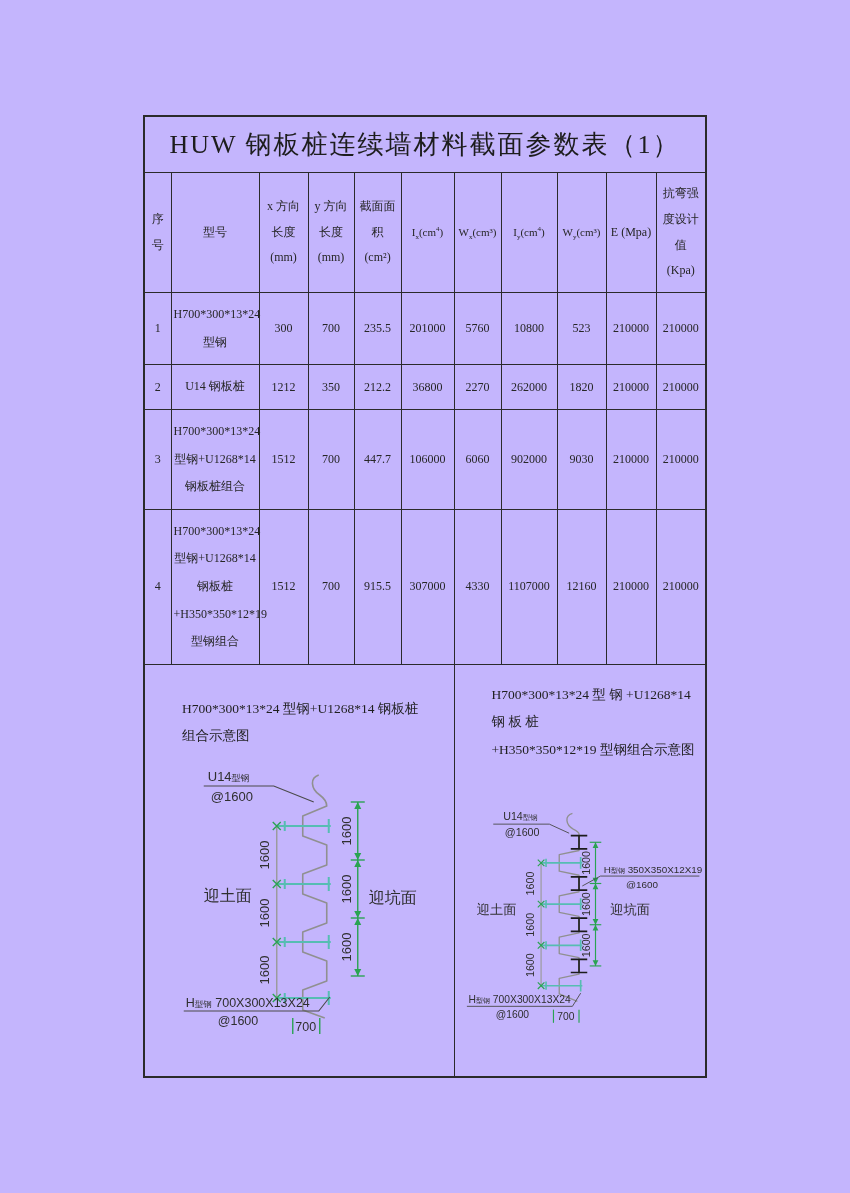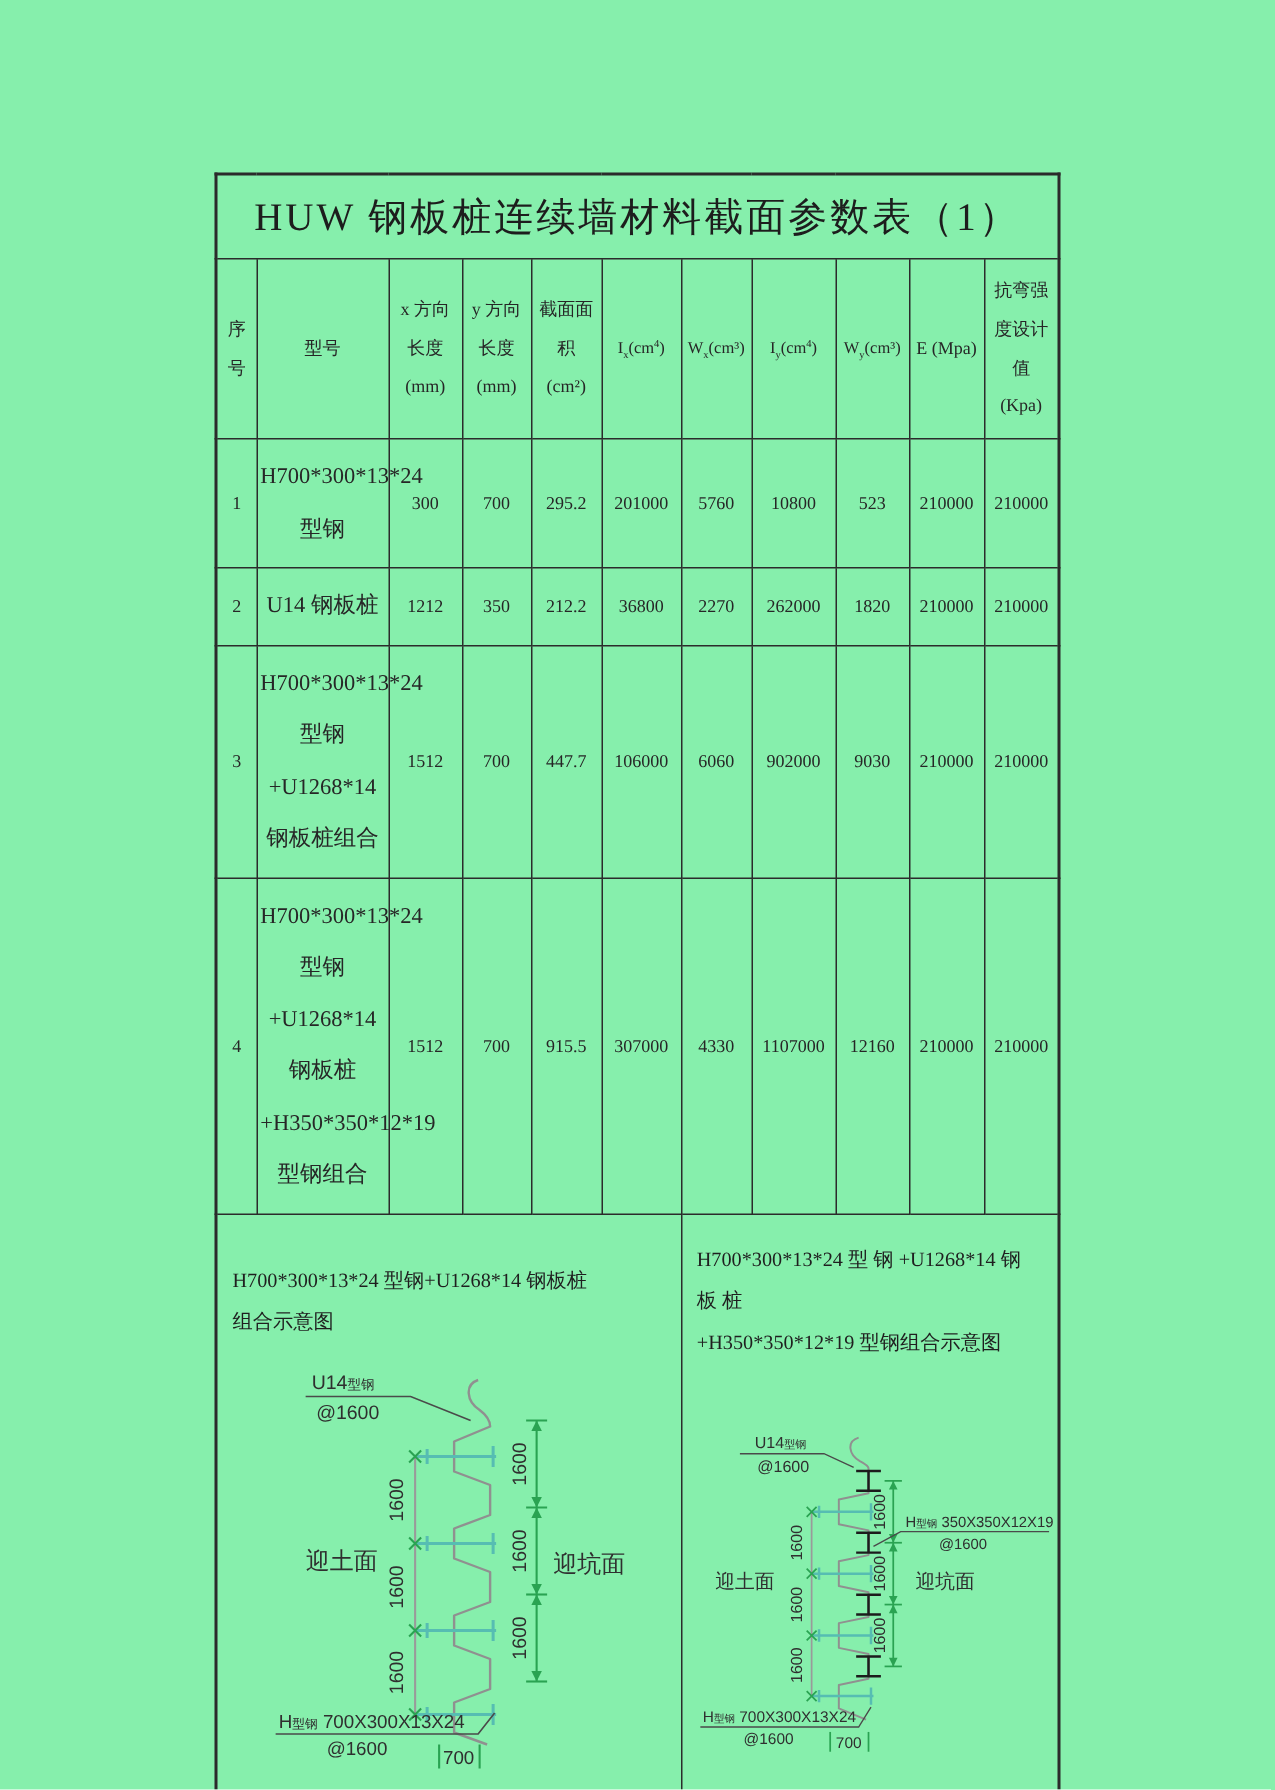"HUW 钢板桩连续墙材料截面参数表（1）" .page { background: #86efac -> #c4b5fd }
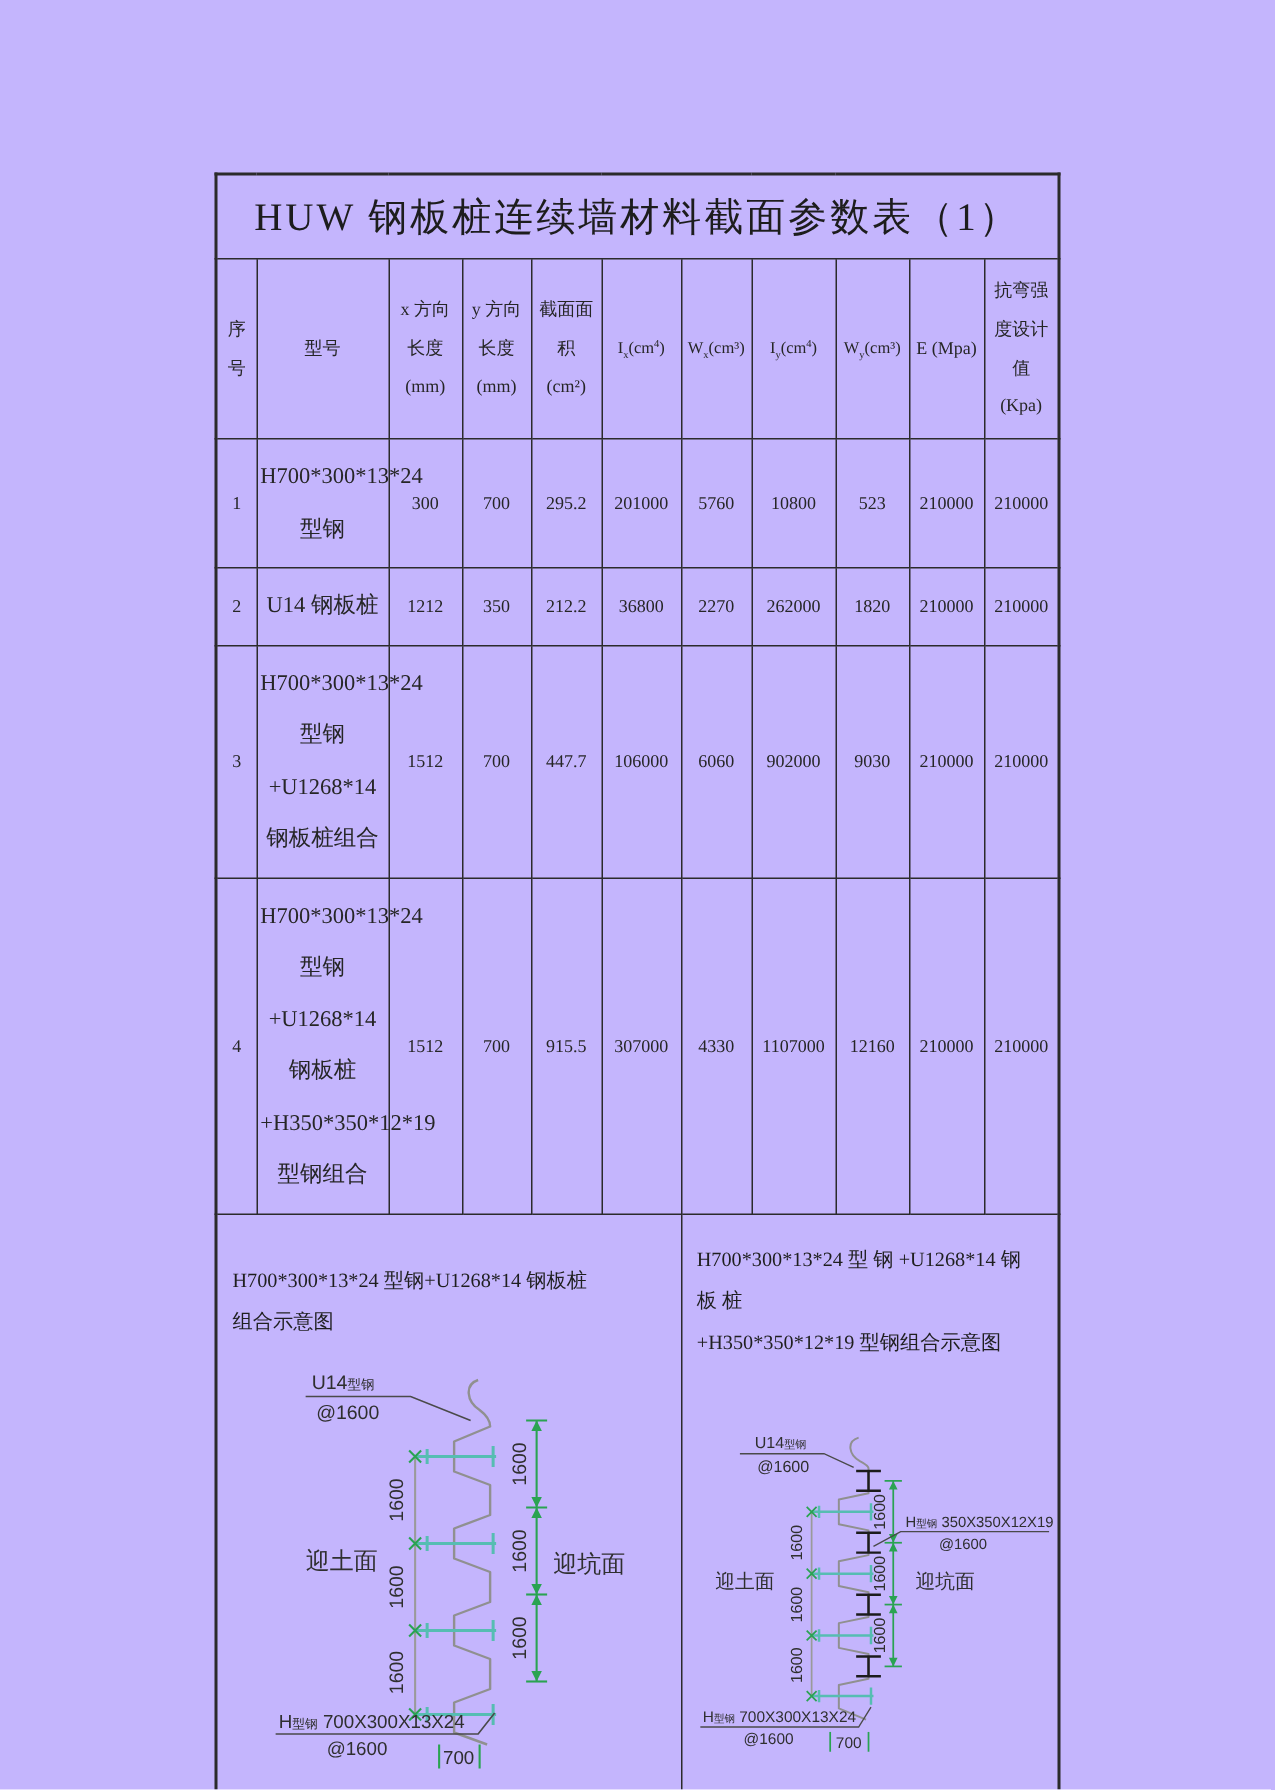"H700*300*13*24" tbody.data td.model { font-size: 15px -> 12px }
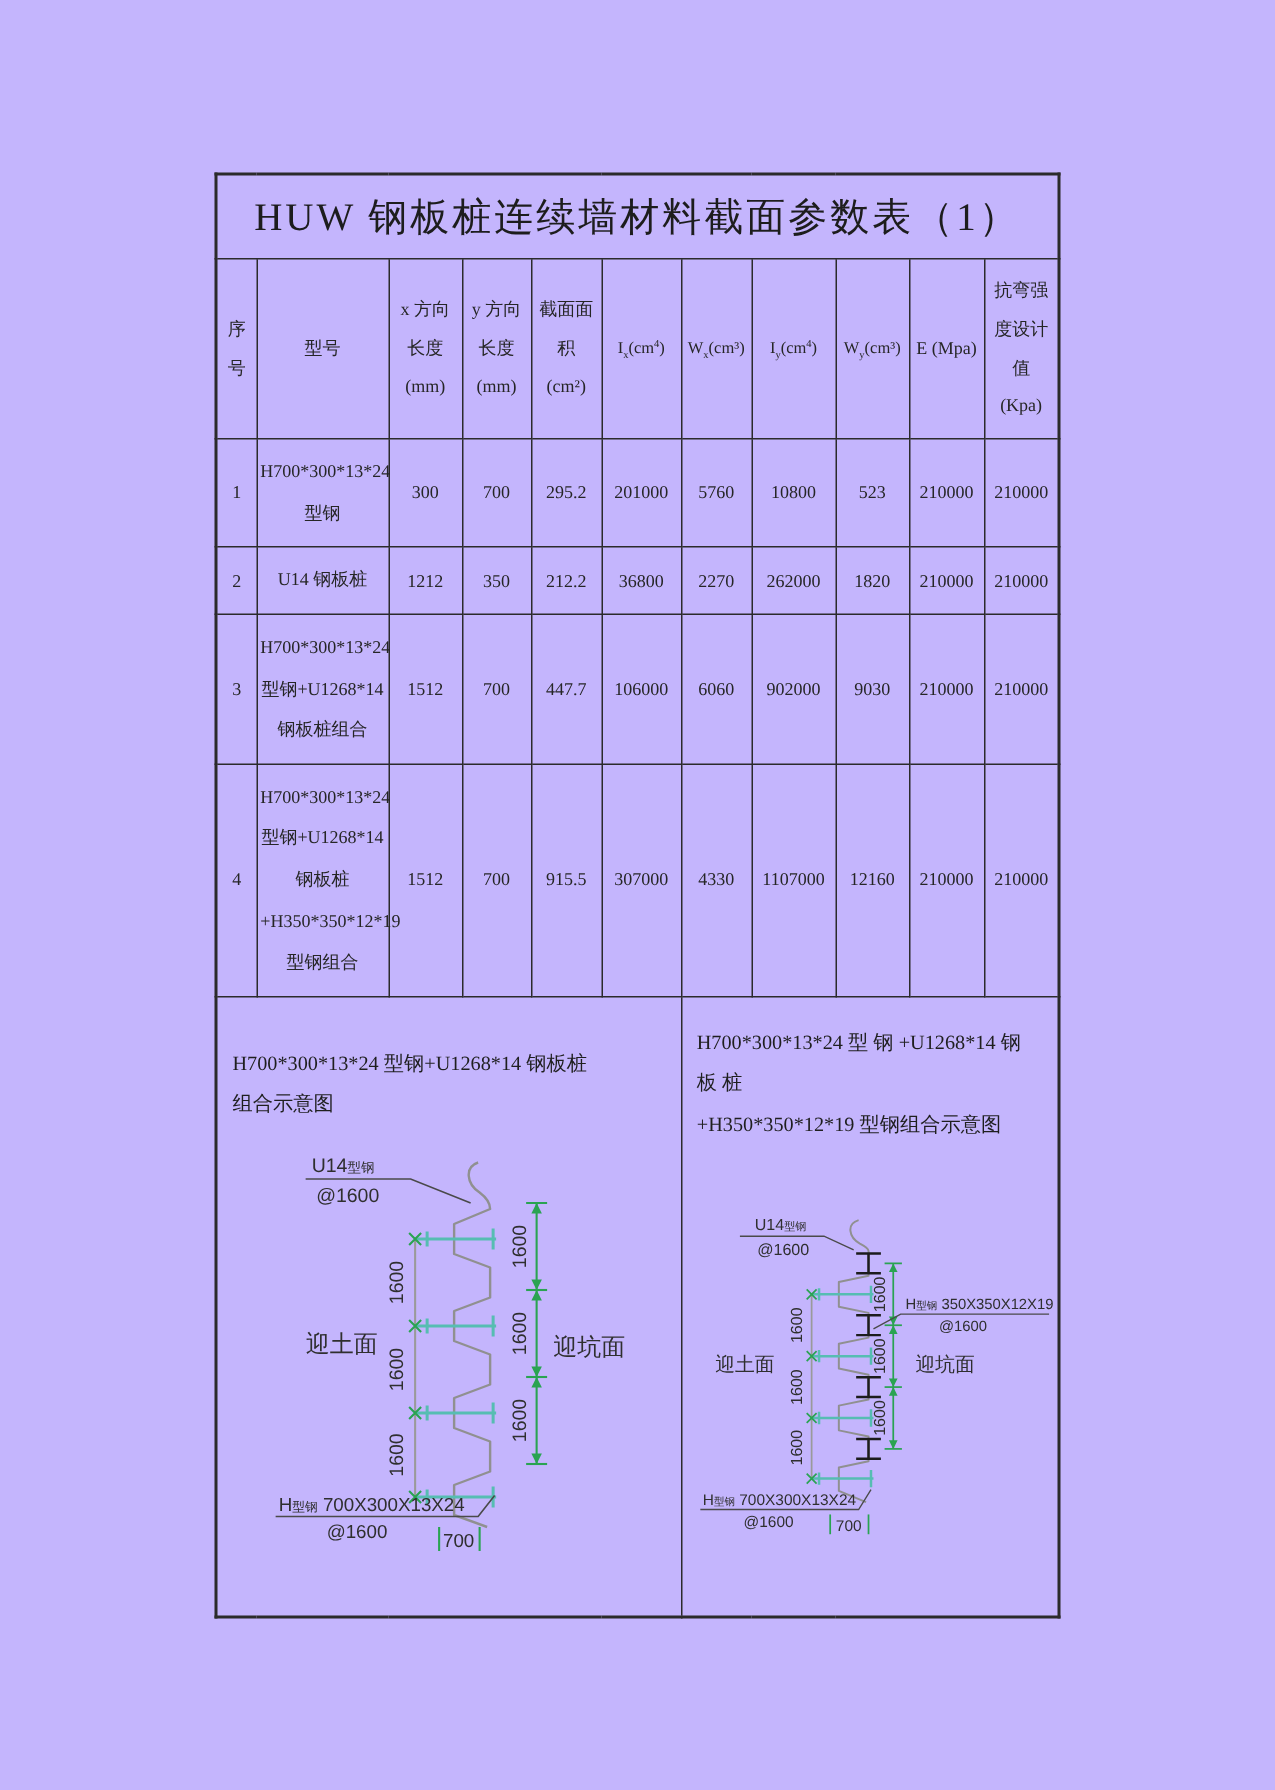"295.2" td { text: 295.2 -> 235.5 }
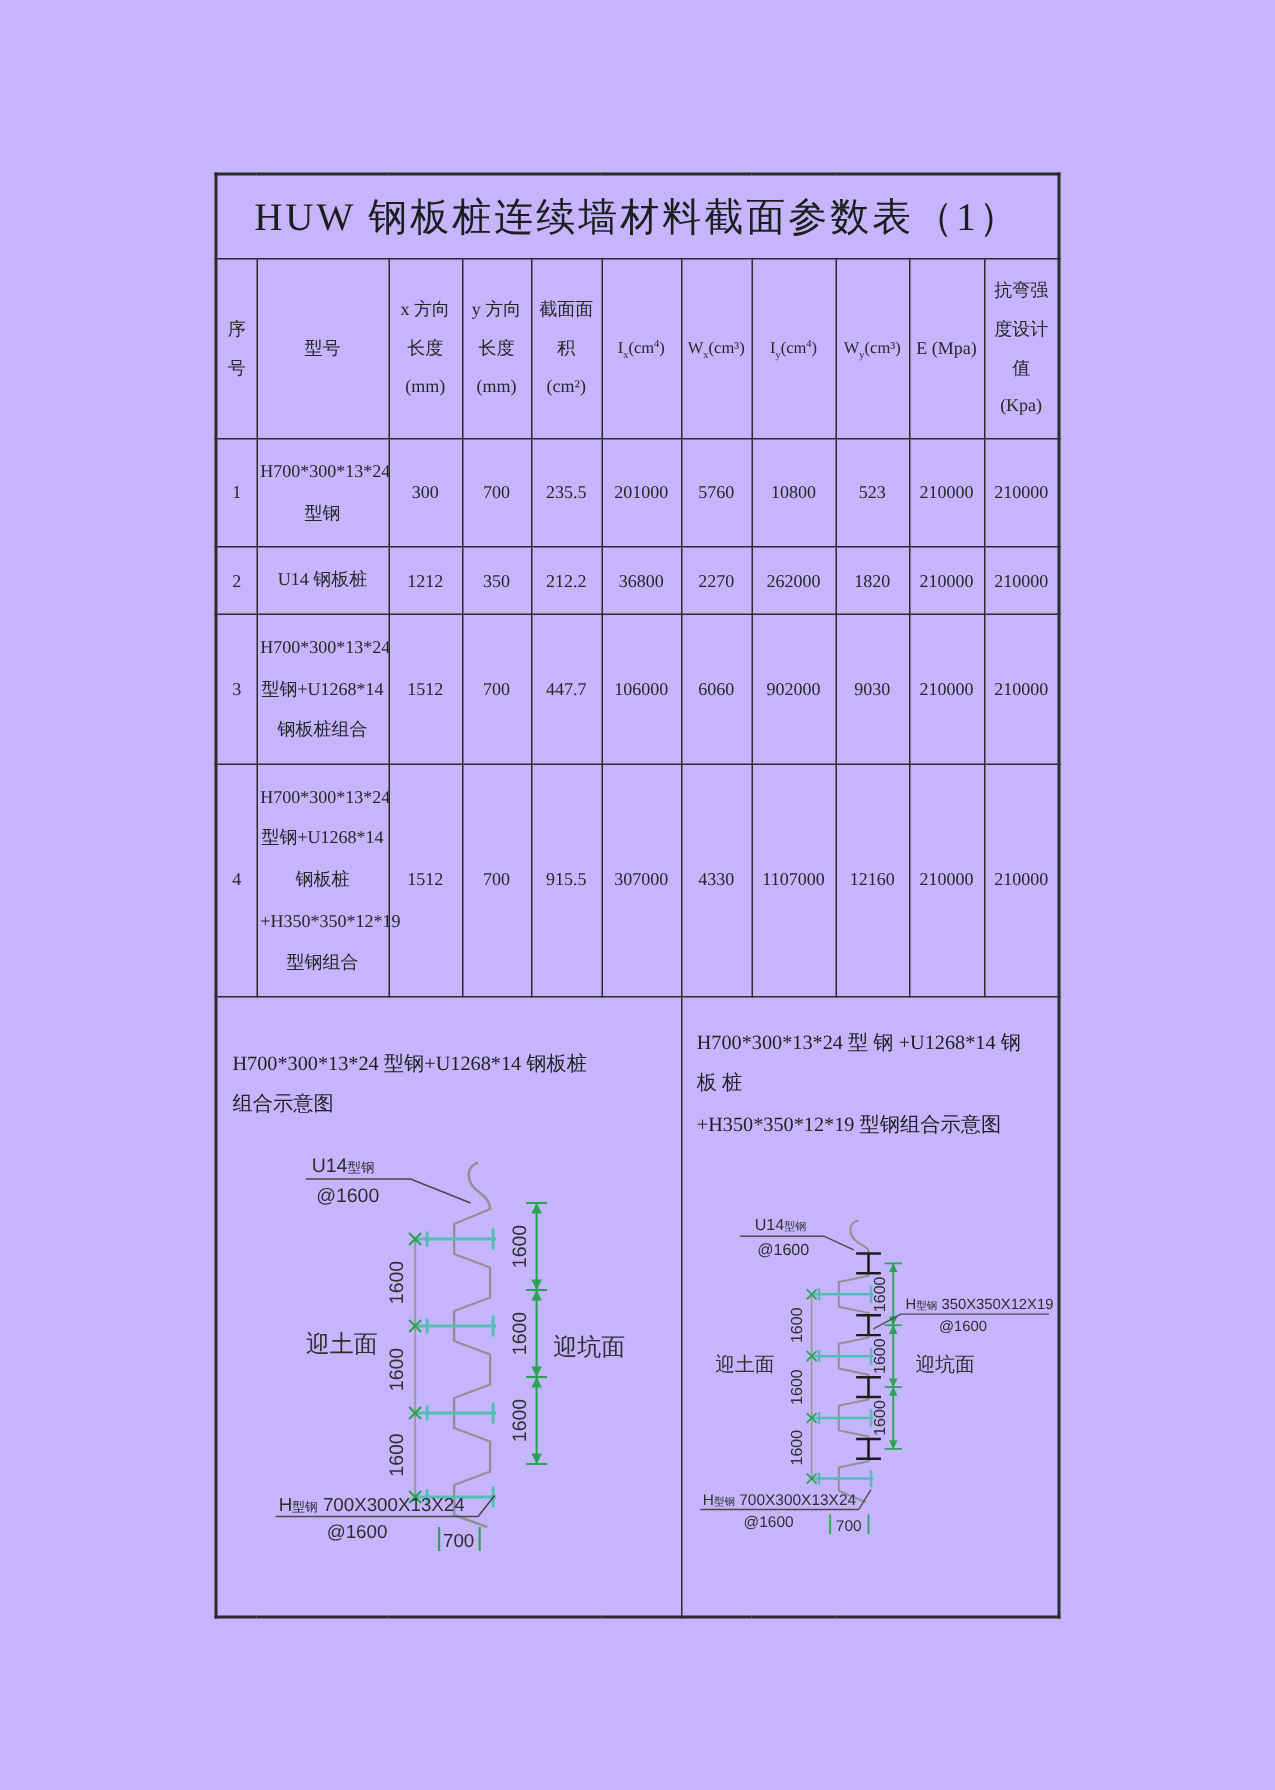"H700*300*13*24 型 钢 +U1268*14 钢" .caption { margin-left: none -> 27px }
